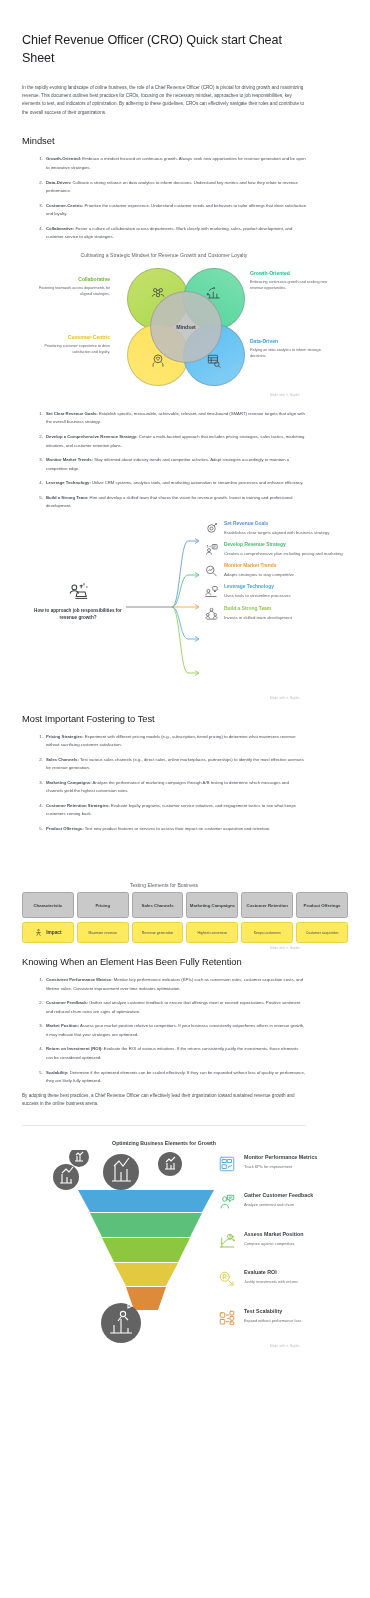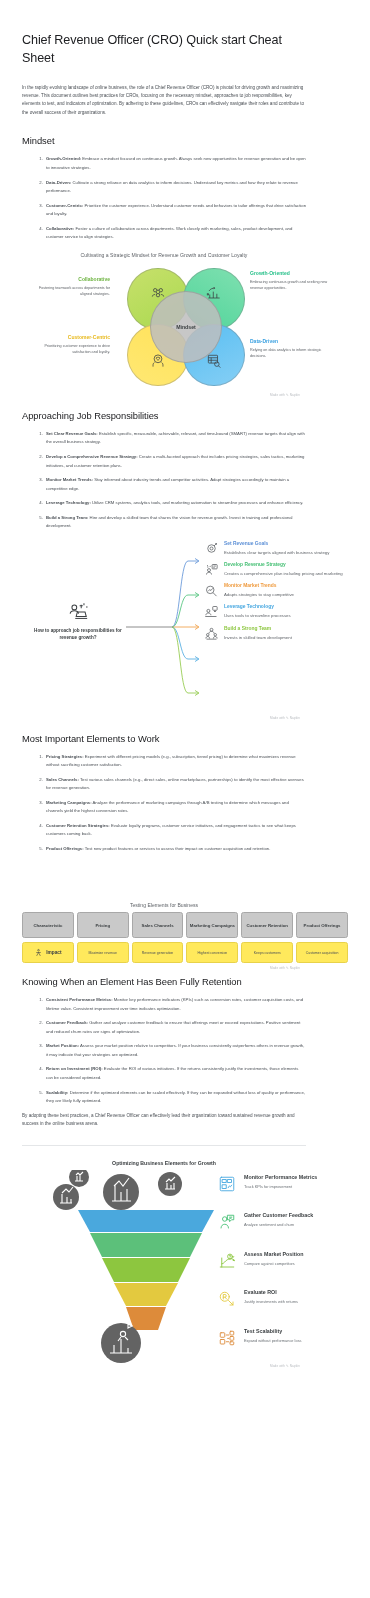"Approaching Job Responsibilities" h2.sec { html: <h2>Approaching Job Responsibilities</h2> -> none }
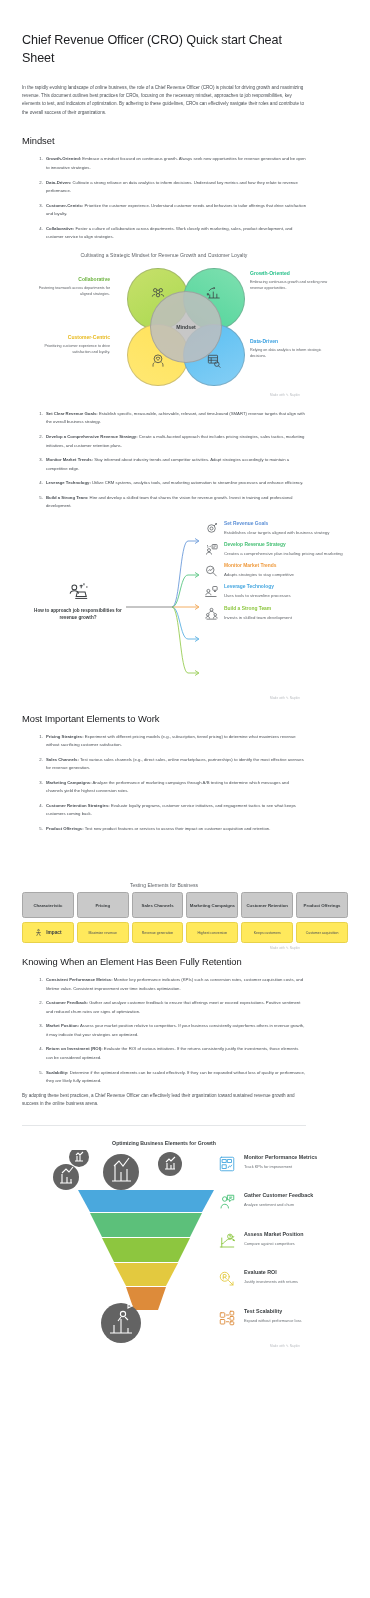"Most Important Elements to Work" h2.sec { text: Elements to Work -> Fostering to Test }
